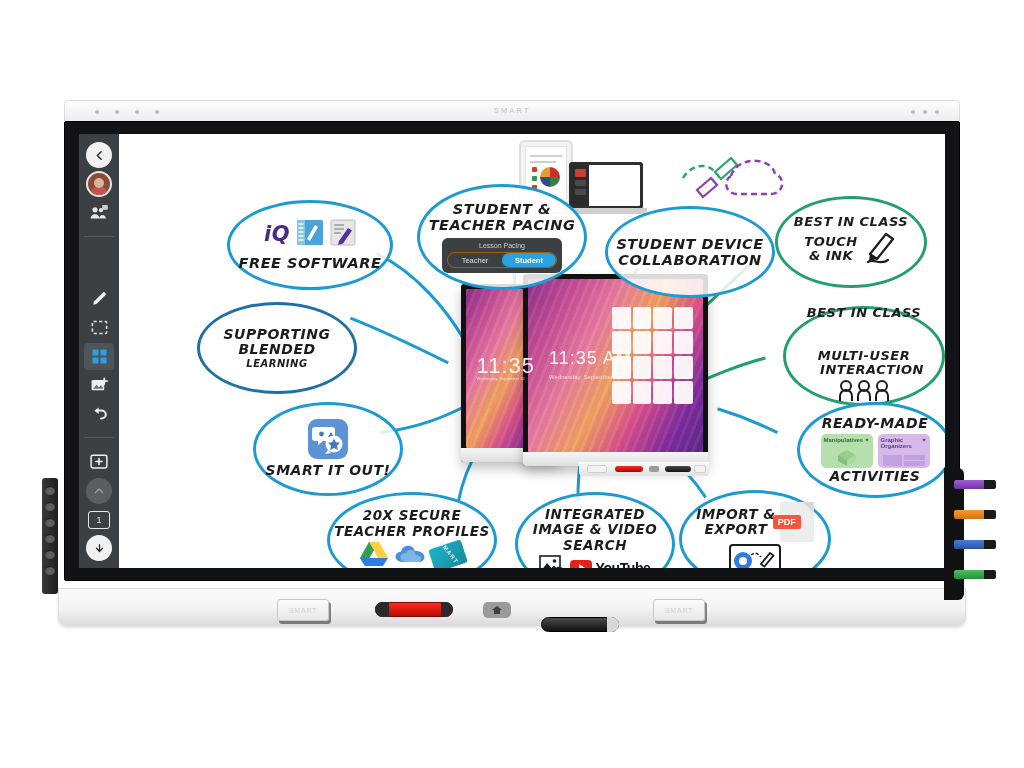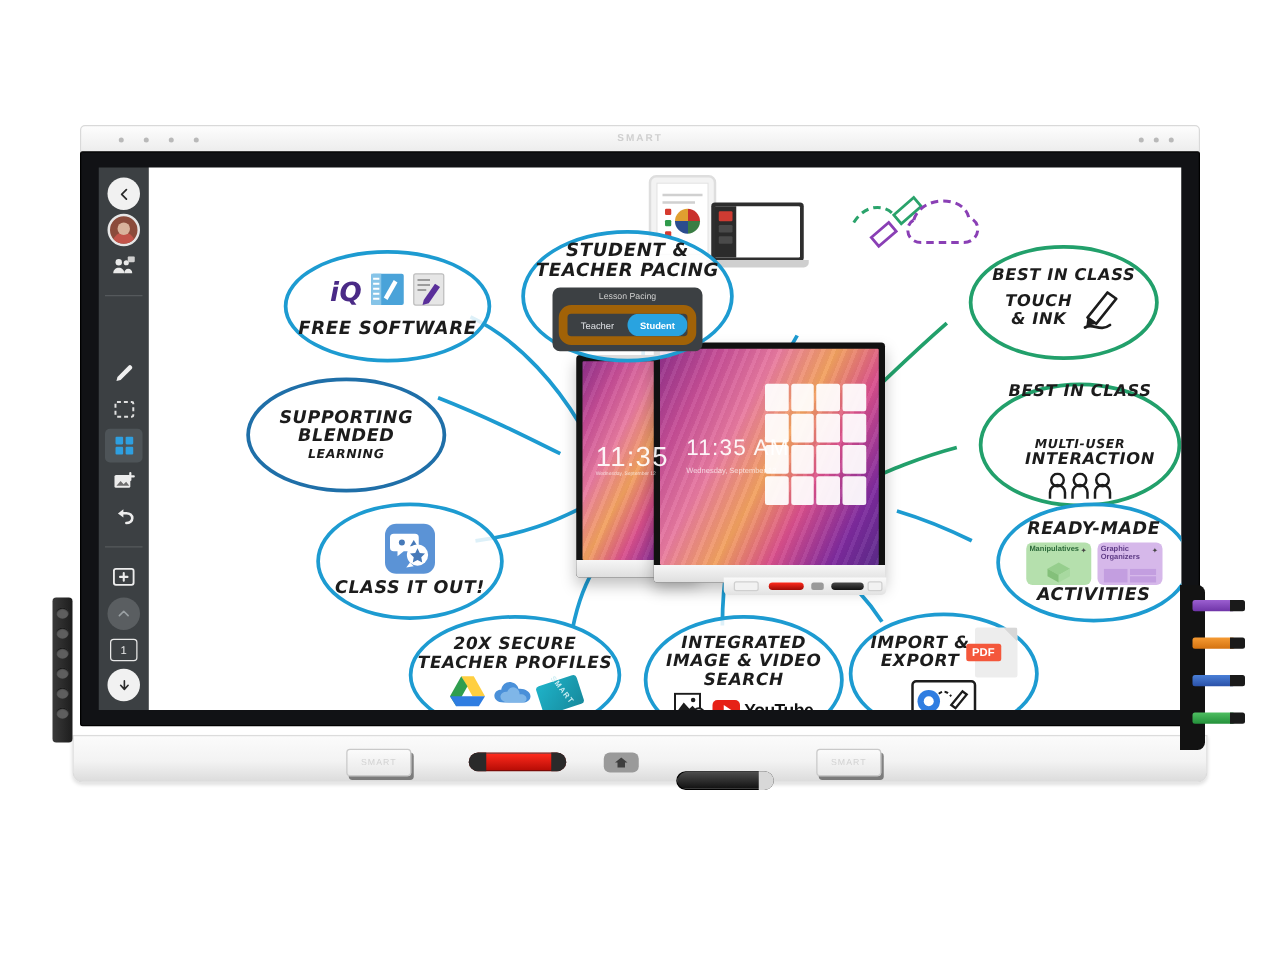"STUDENT DEVICE" div.bubble { html: none -> <div> <div>STUDENT DEVICE</div> <div>COLLABORATION</div> </div> }
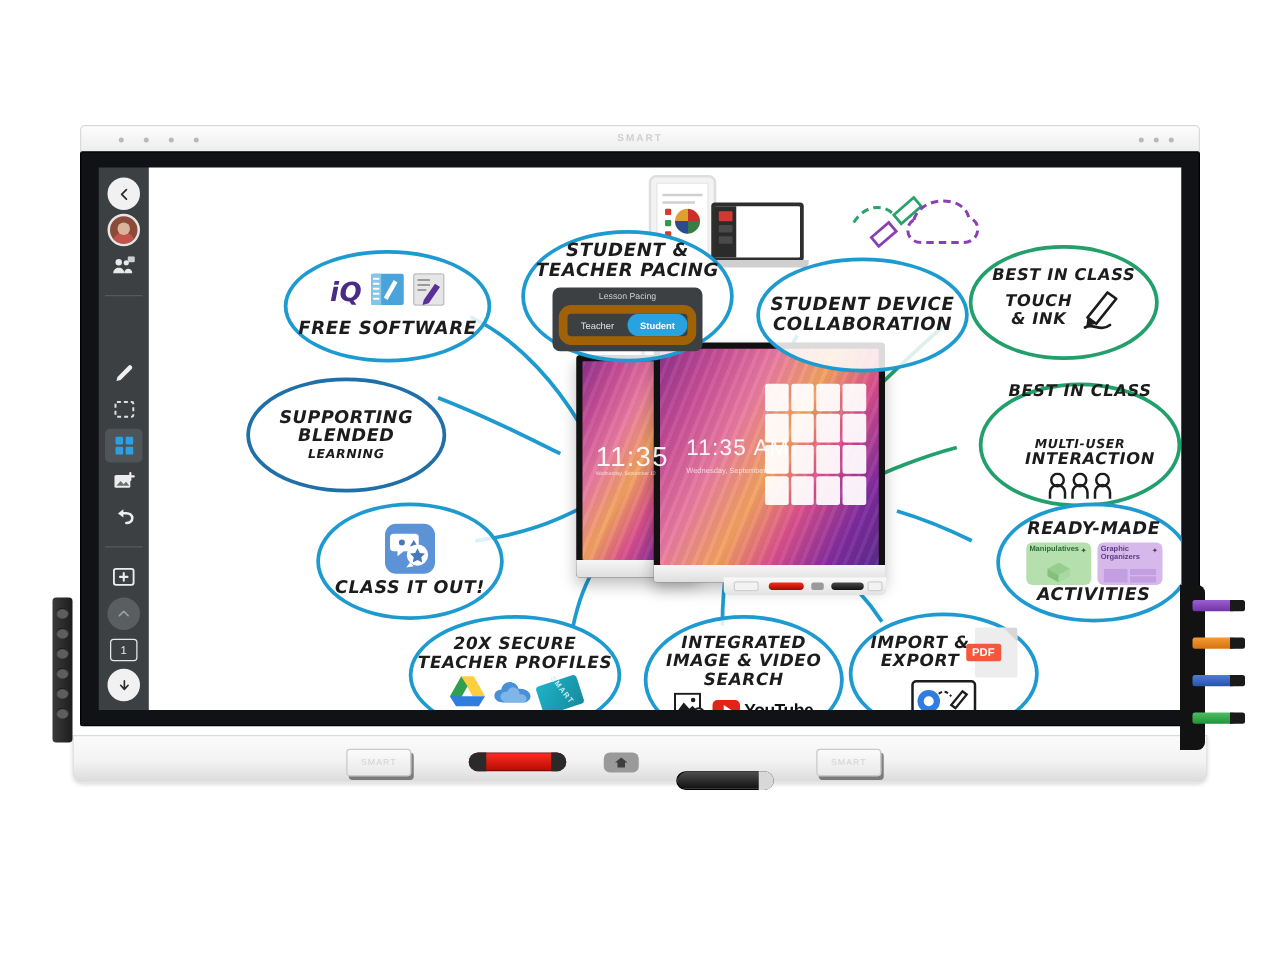"Teacher" .lp-toggle { border: 7px solid #a16207 -> 1px solid #a16207; height: 32px -> 16px }
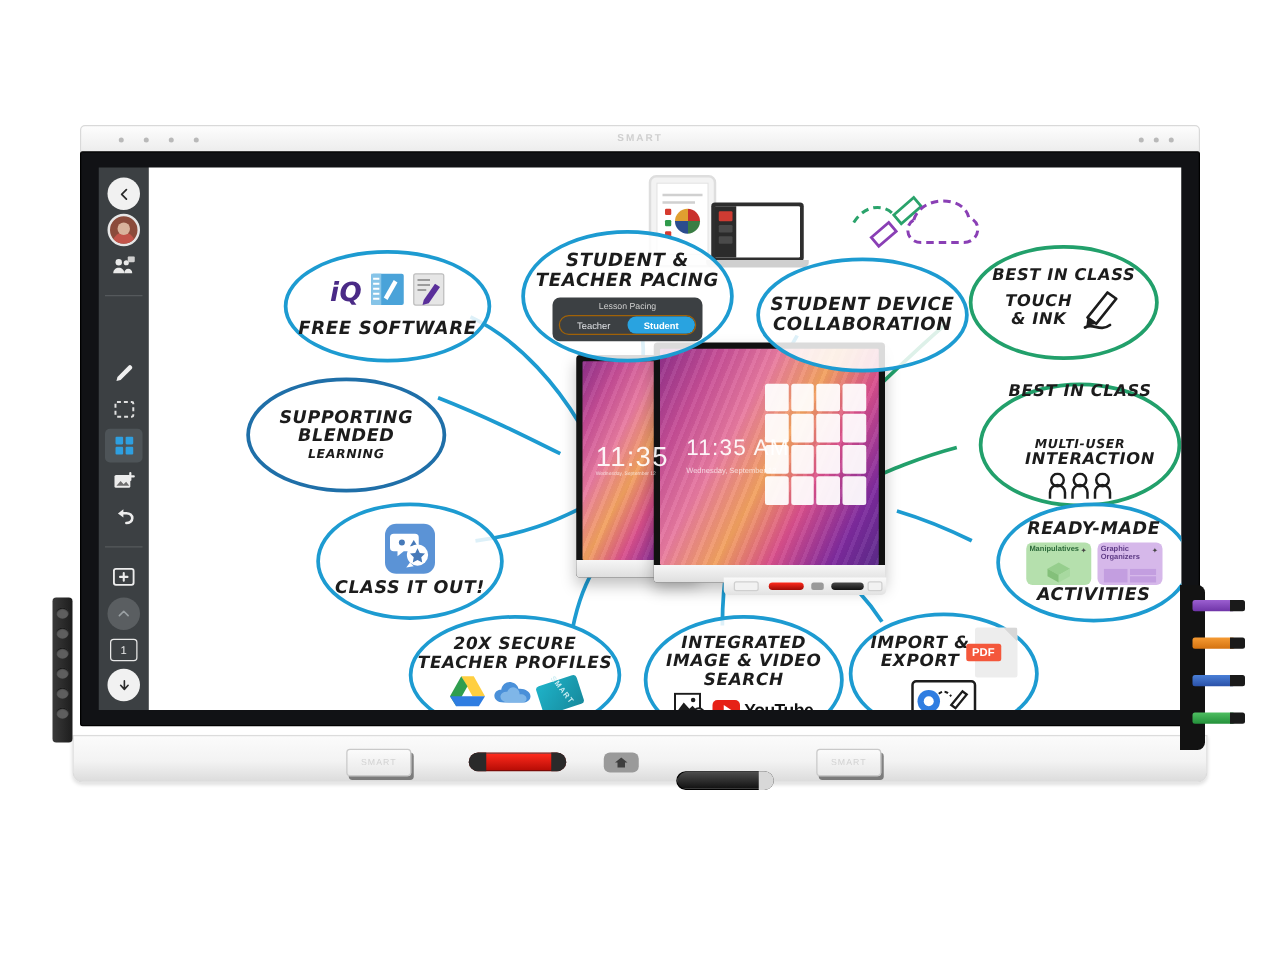"MULTI-USER" div.bub-txt { font-size: 10px -> 13px }
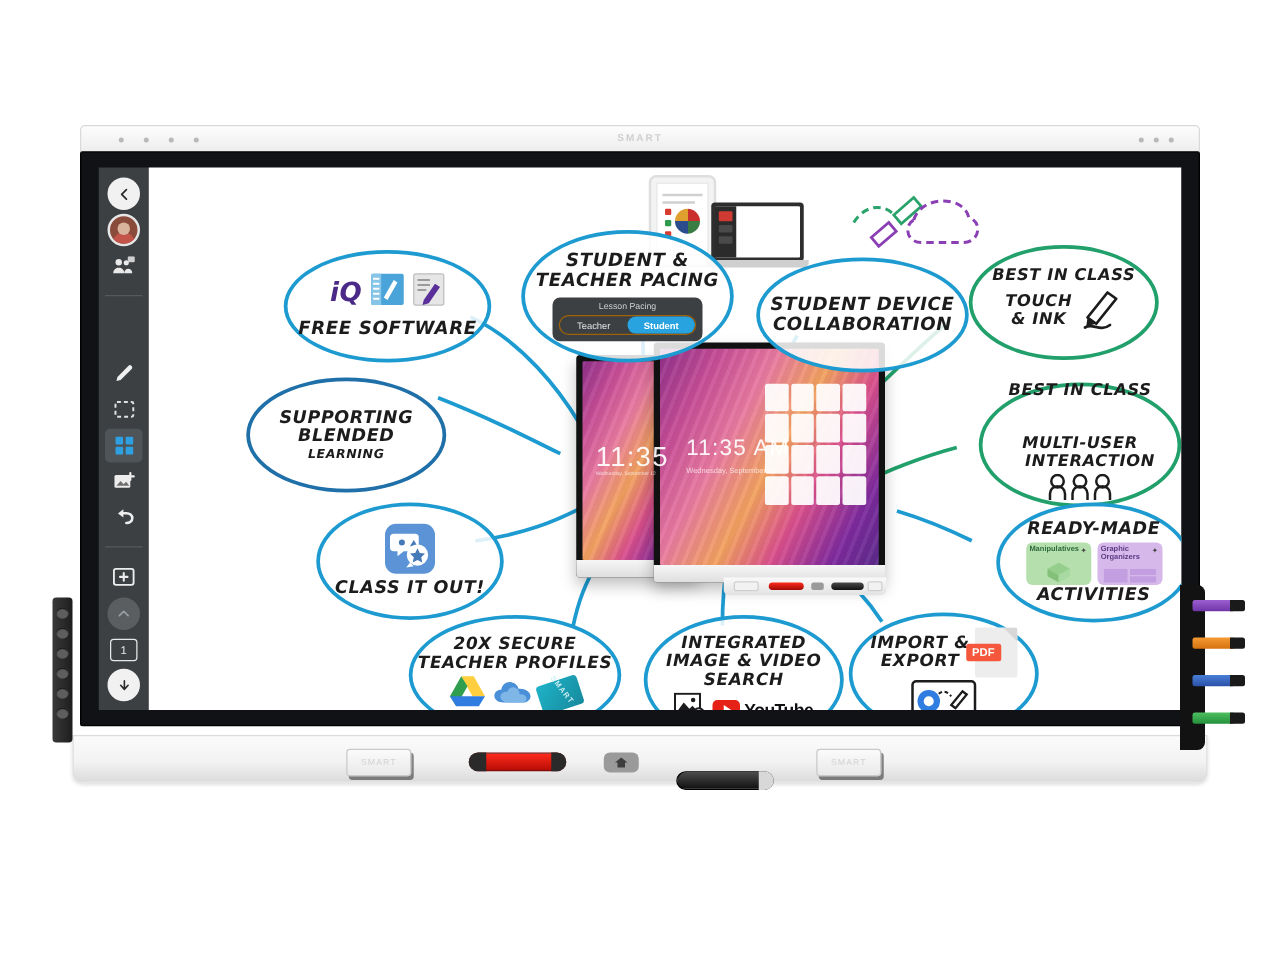"CLASS IT OUT!" div.bub-txt { text: CLASS -> SMART }
